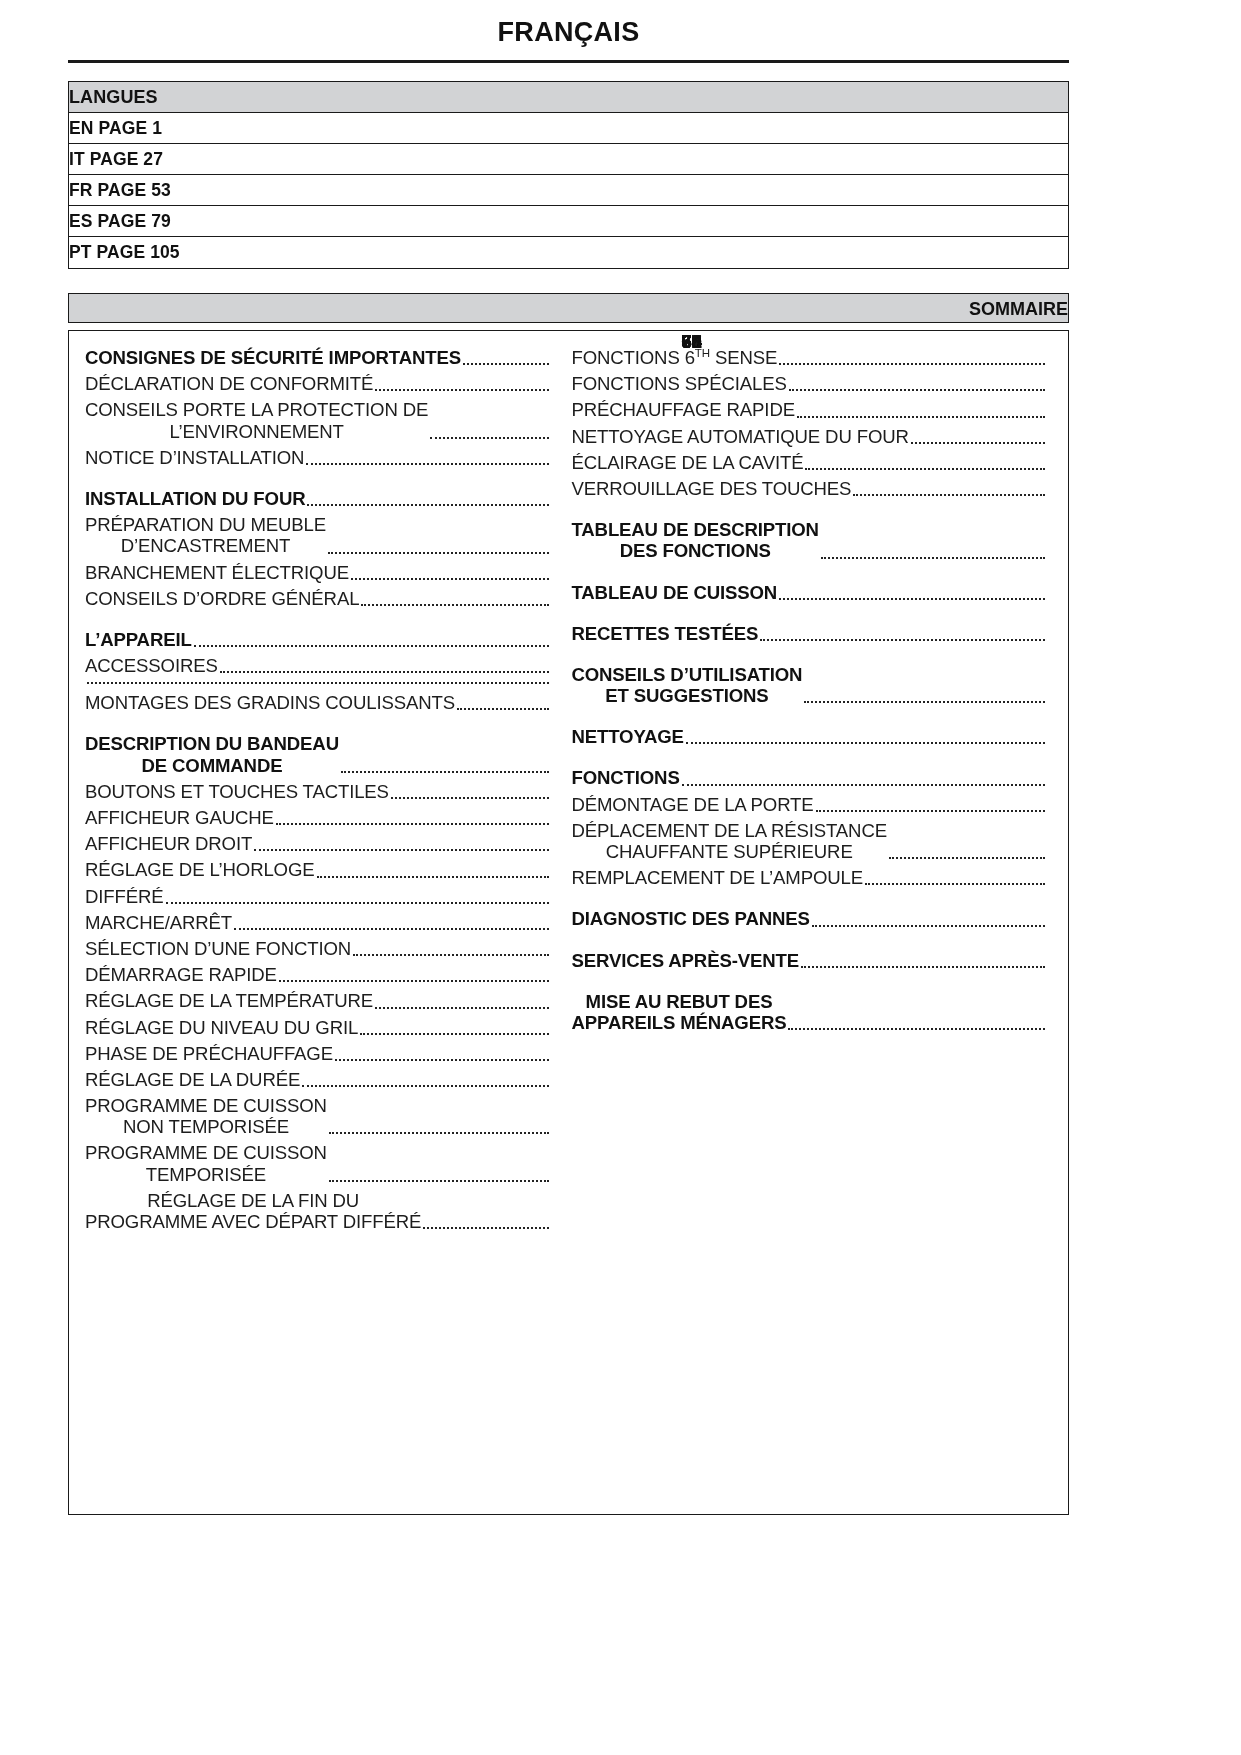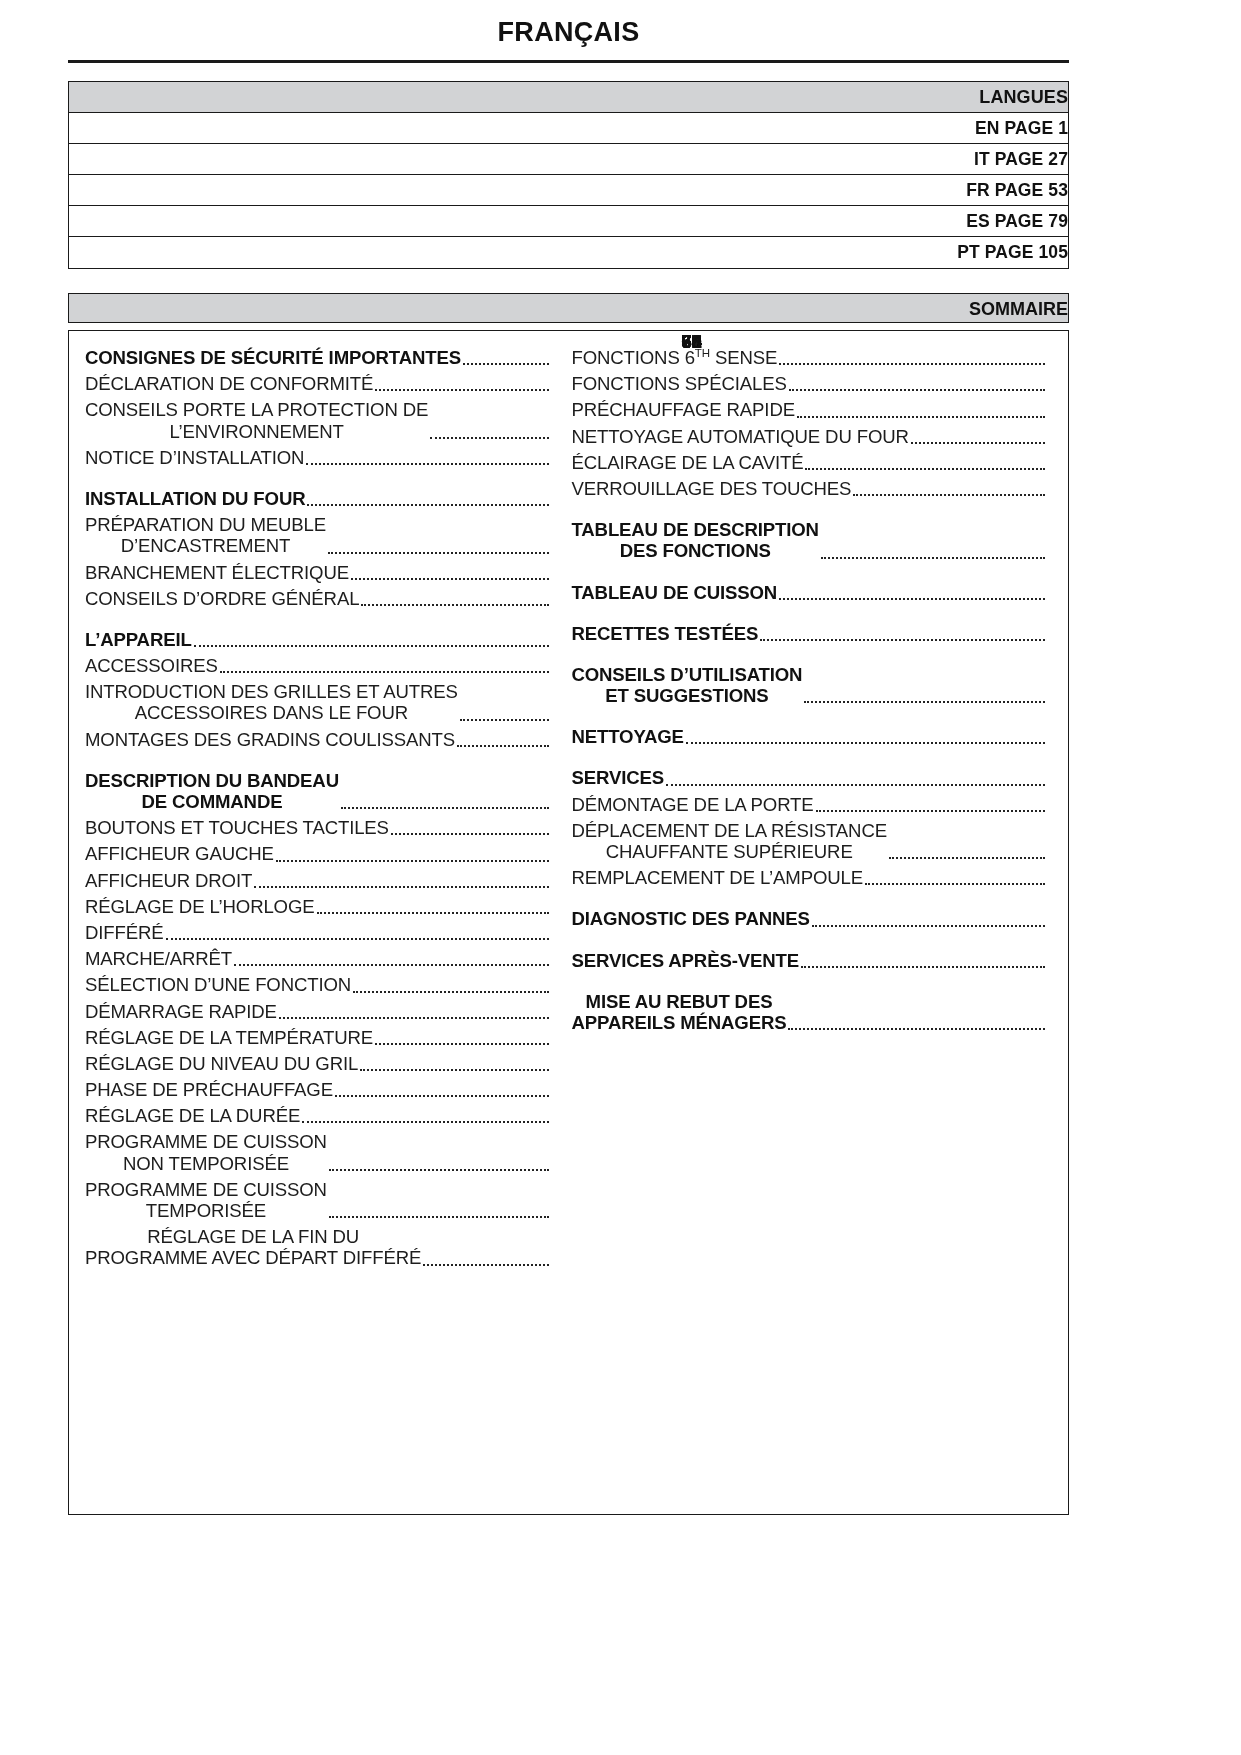"LANGUES" .lang-row { text-align: right -> left }
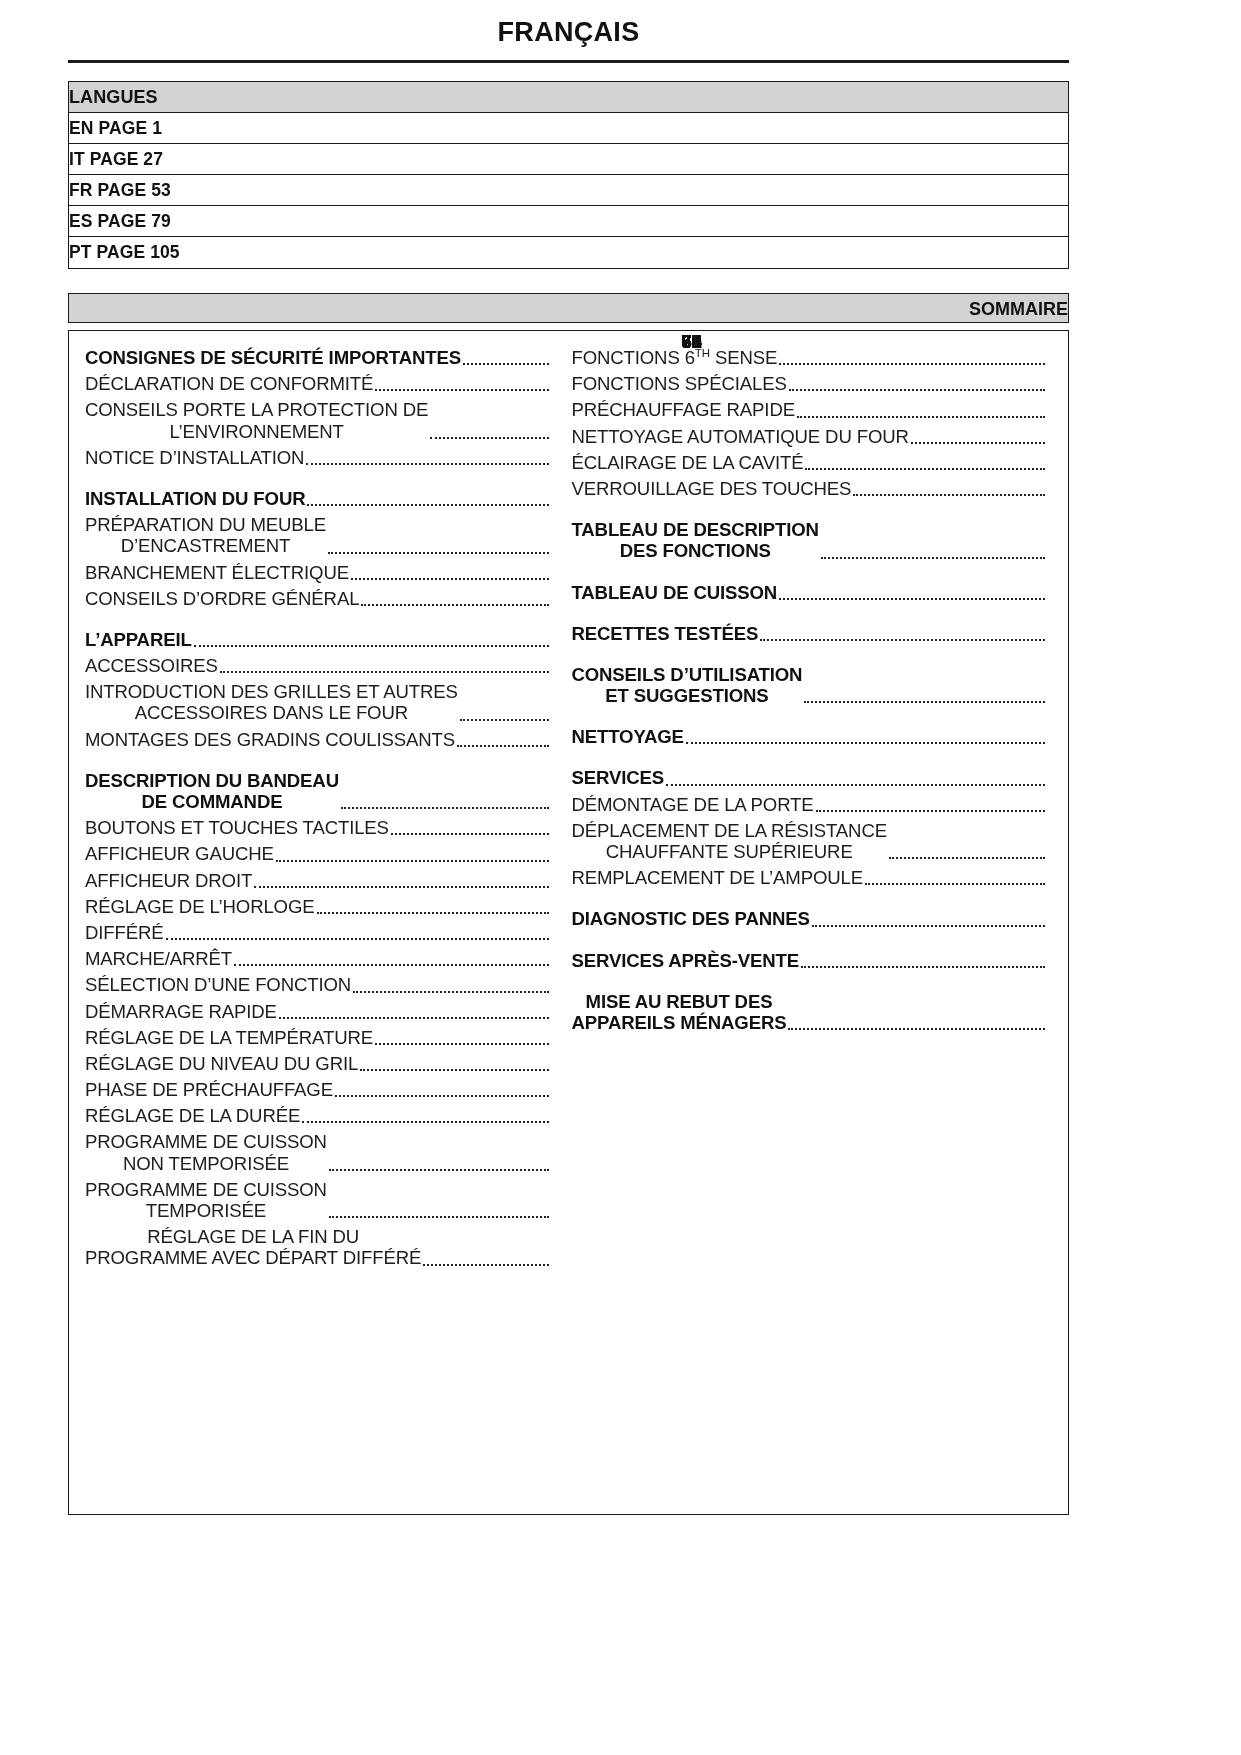"INTRODUCTION DES GRILLES ET AUTRES" span.label { html: <span>INTRODUCTION DES GRILLES ET AUTRES ACCESSOIRES DANS LE FOUR</span> -> none }
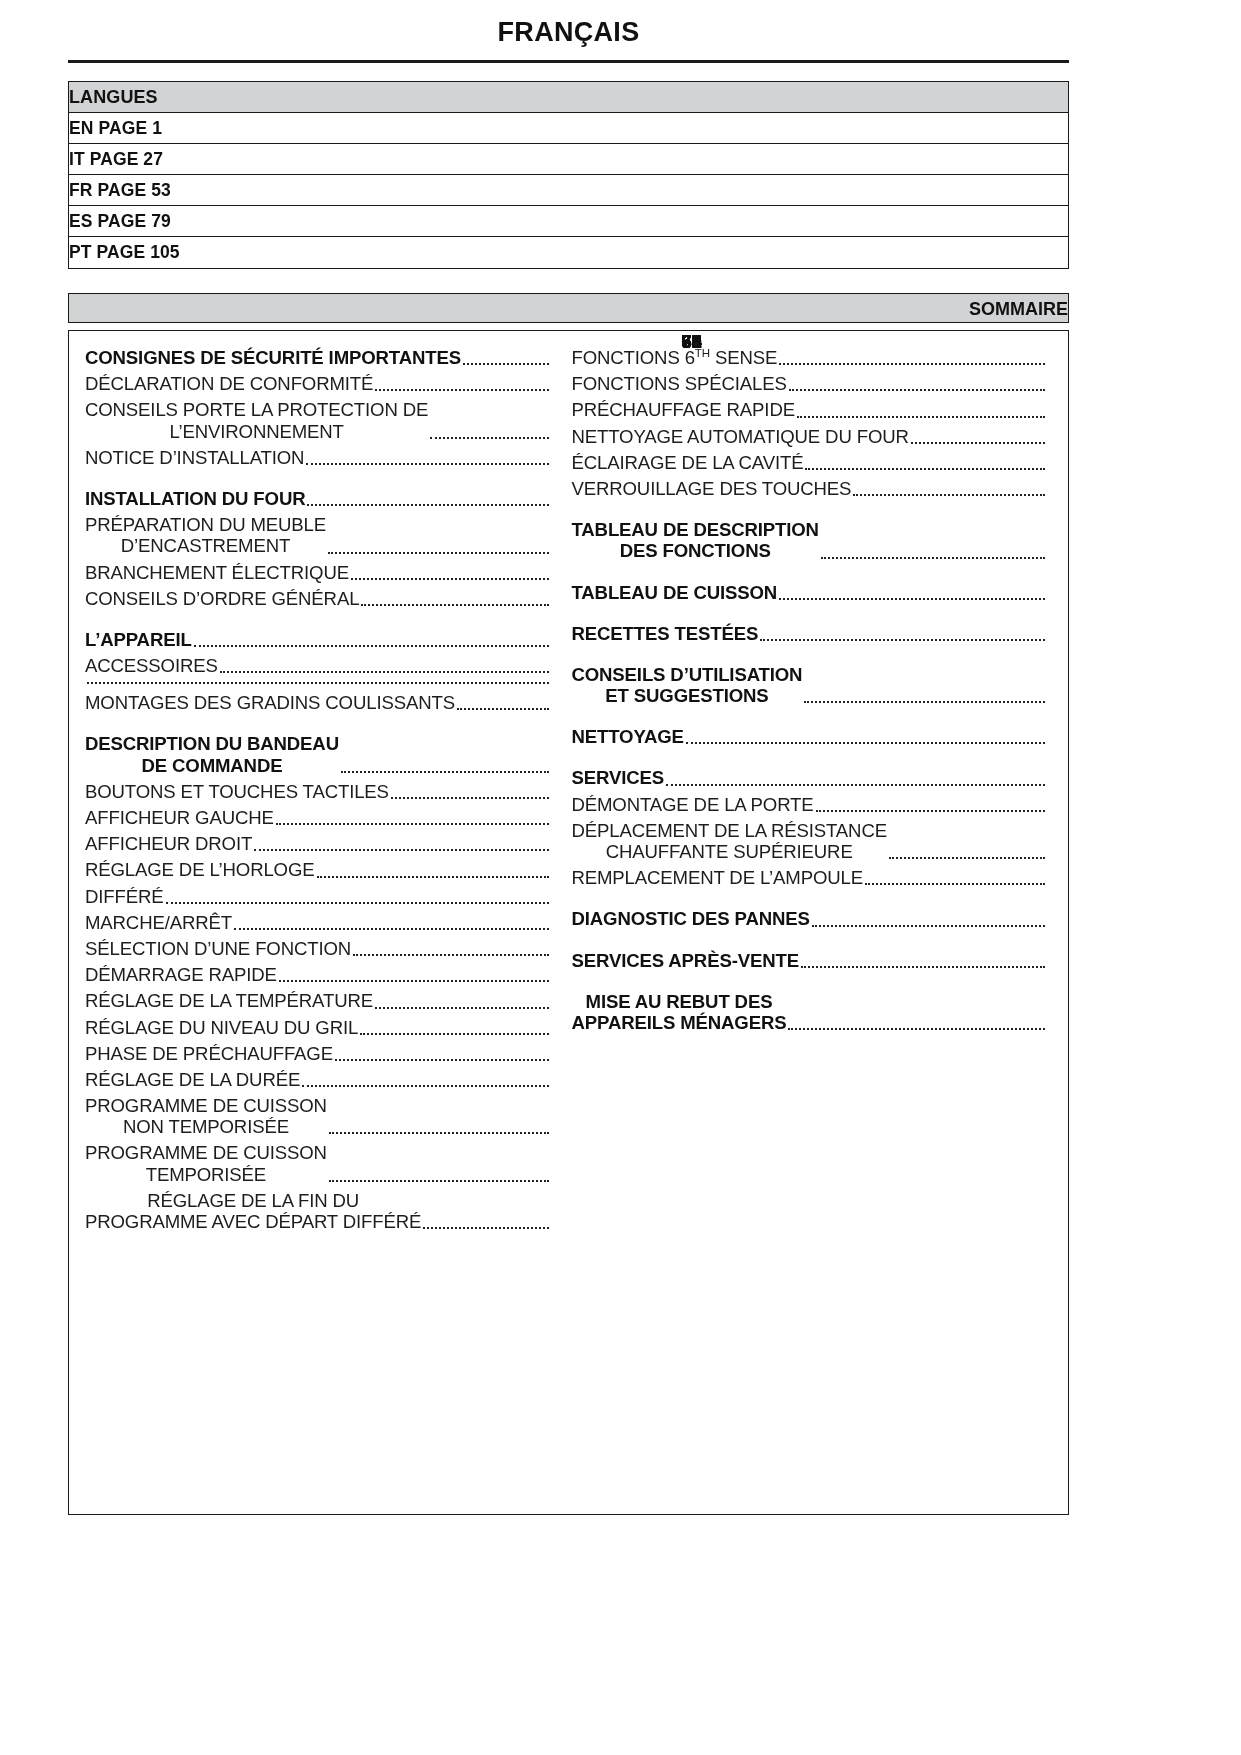"SERVICES" span.label { text: SERVICES -> FONCTIONS }
